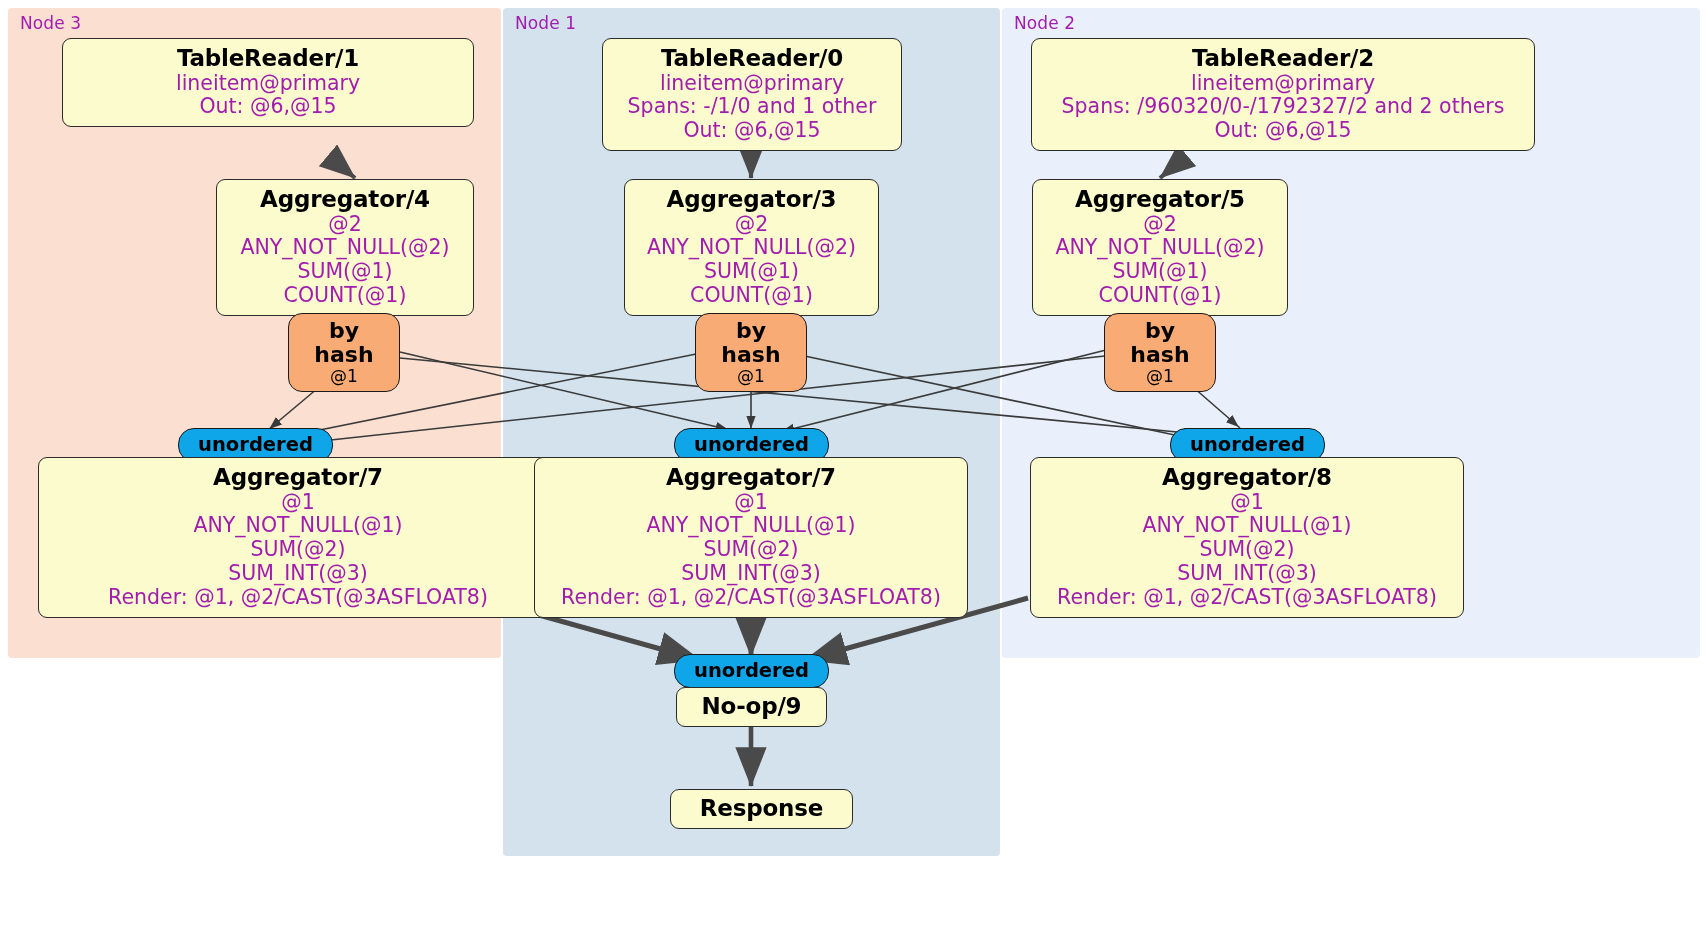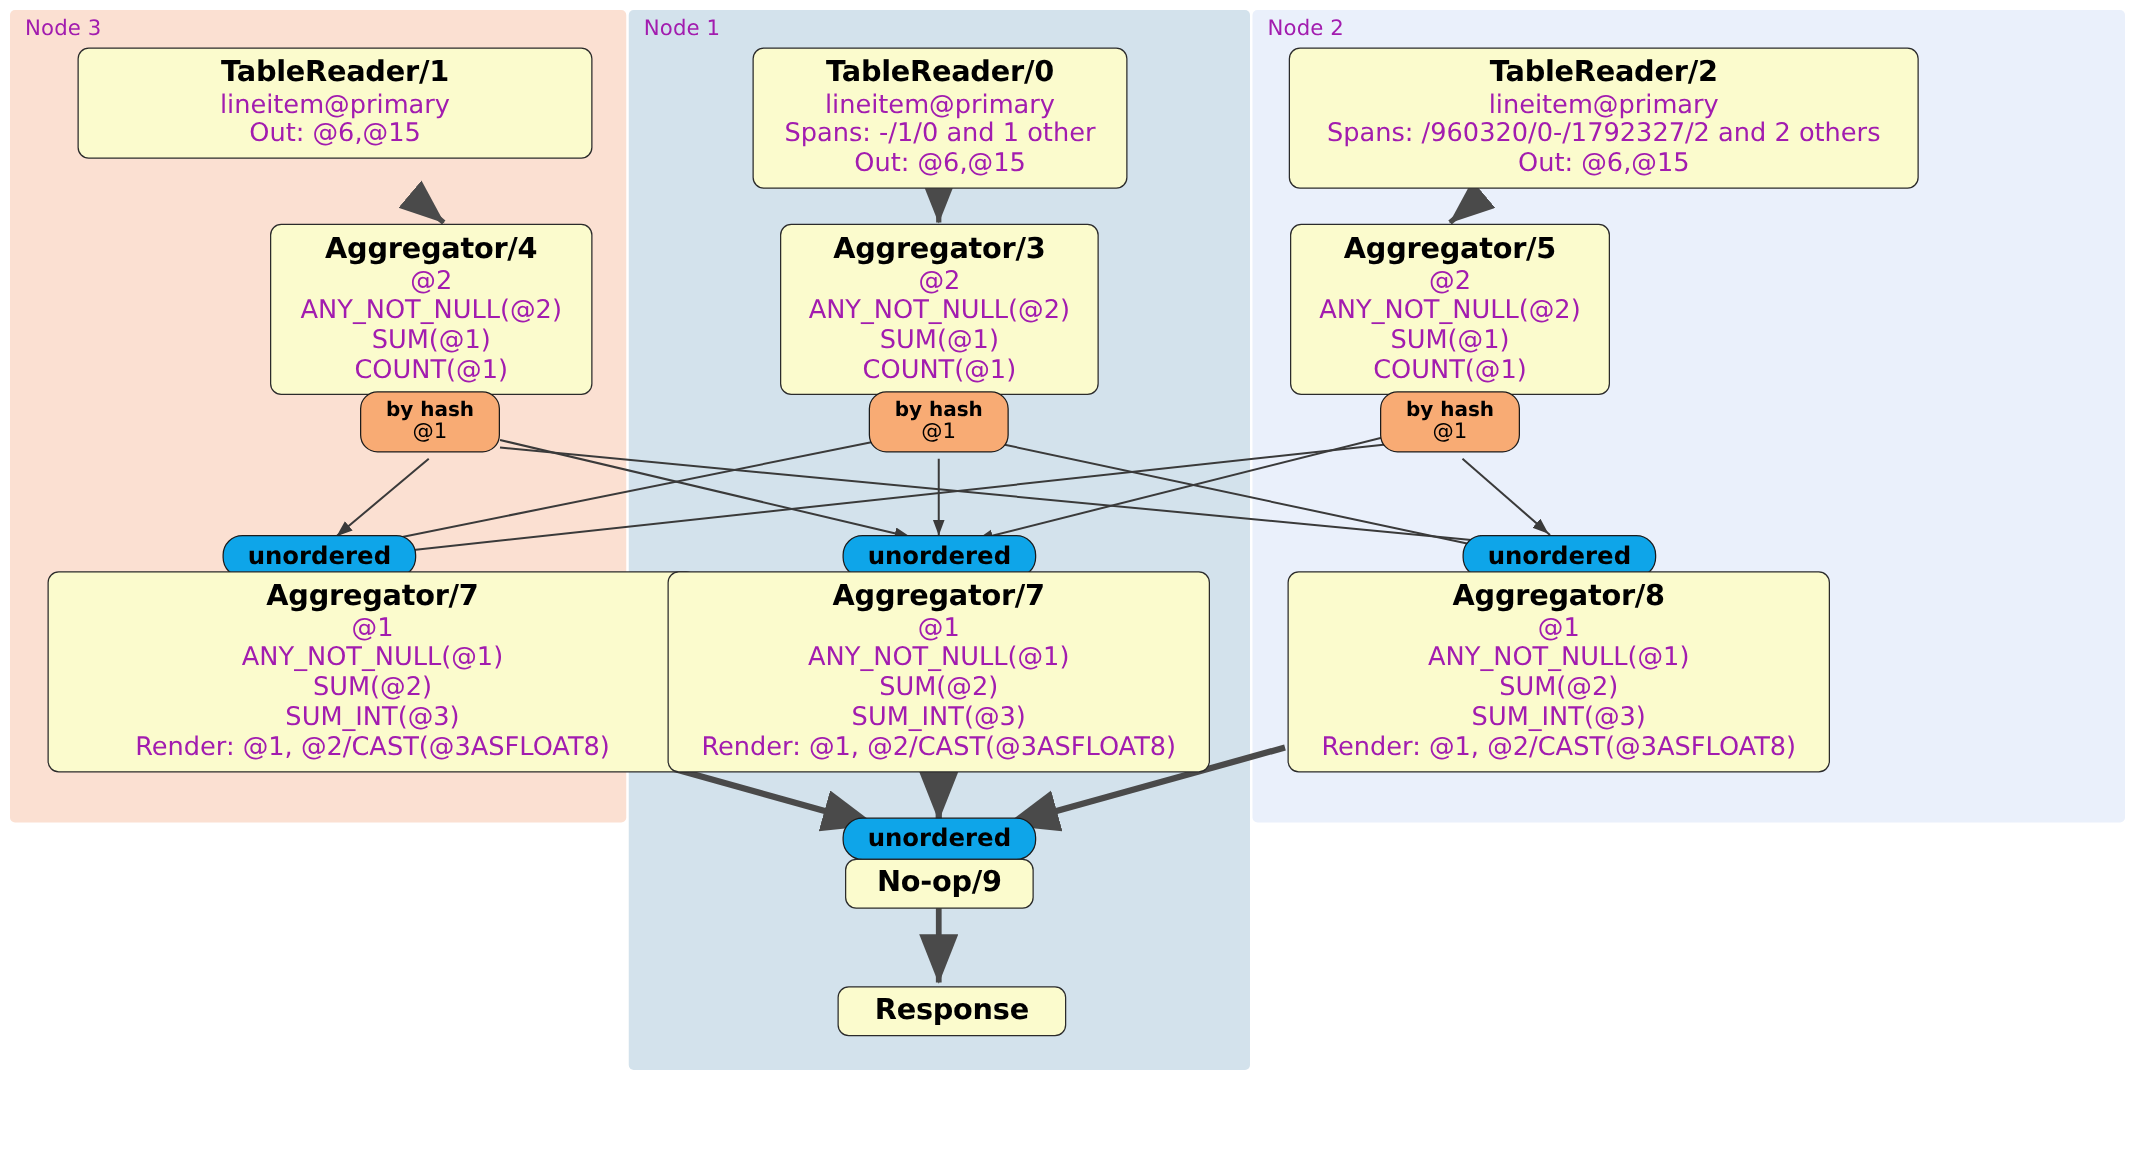"by hash" .pill.hash .ttl { font-size: 16px -> 22px }
